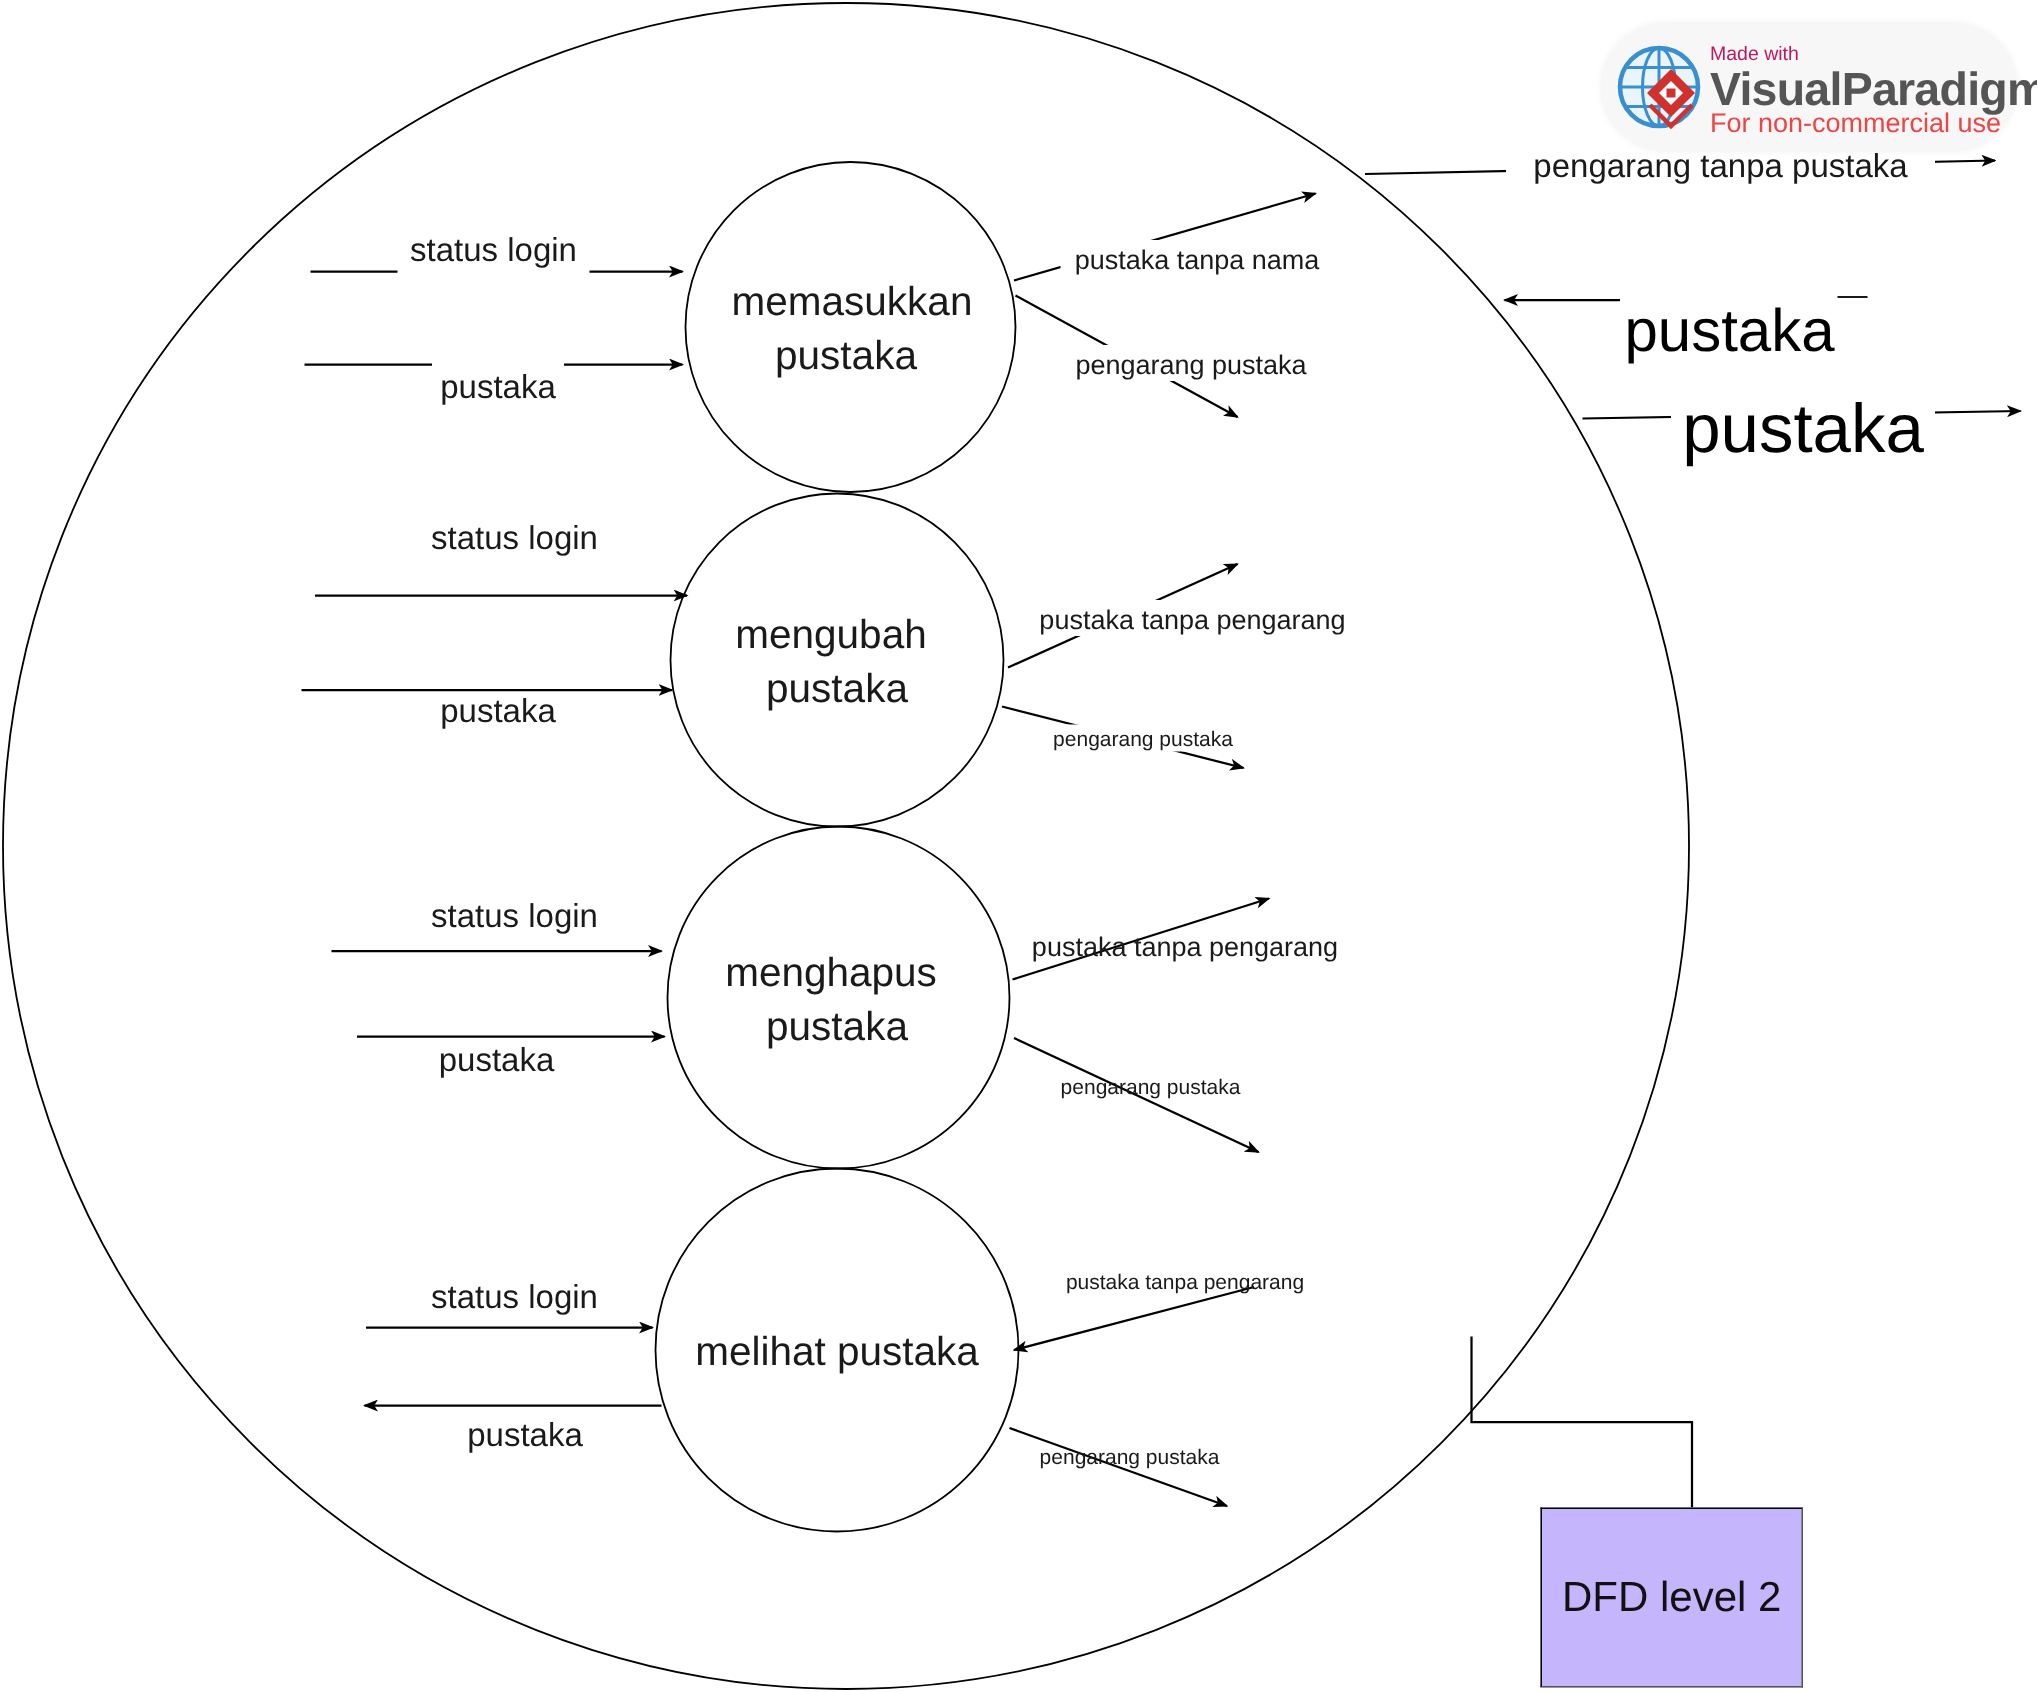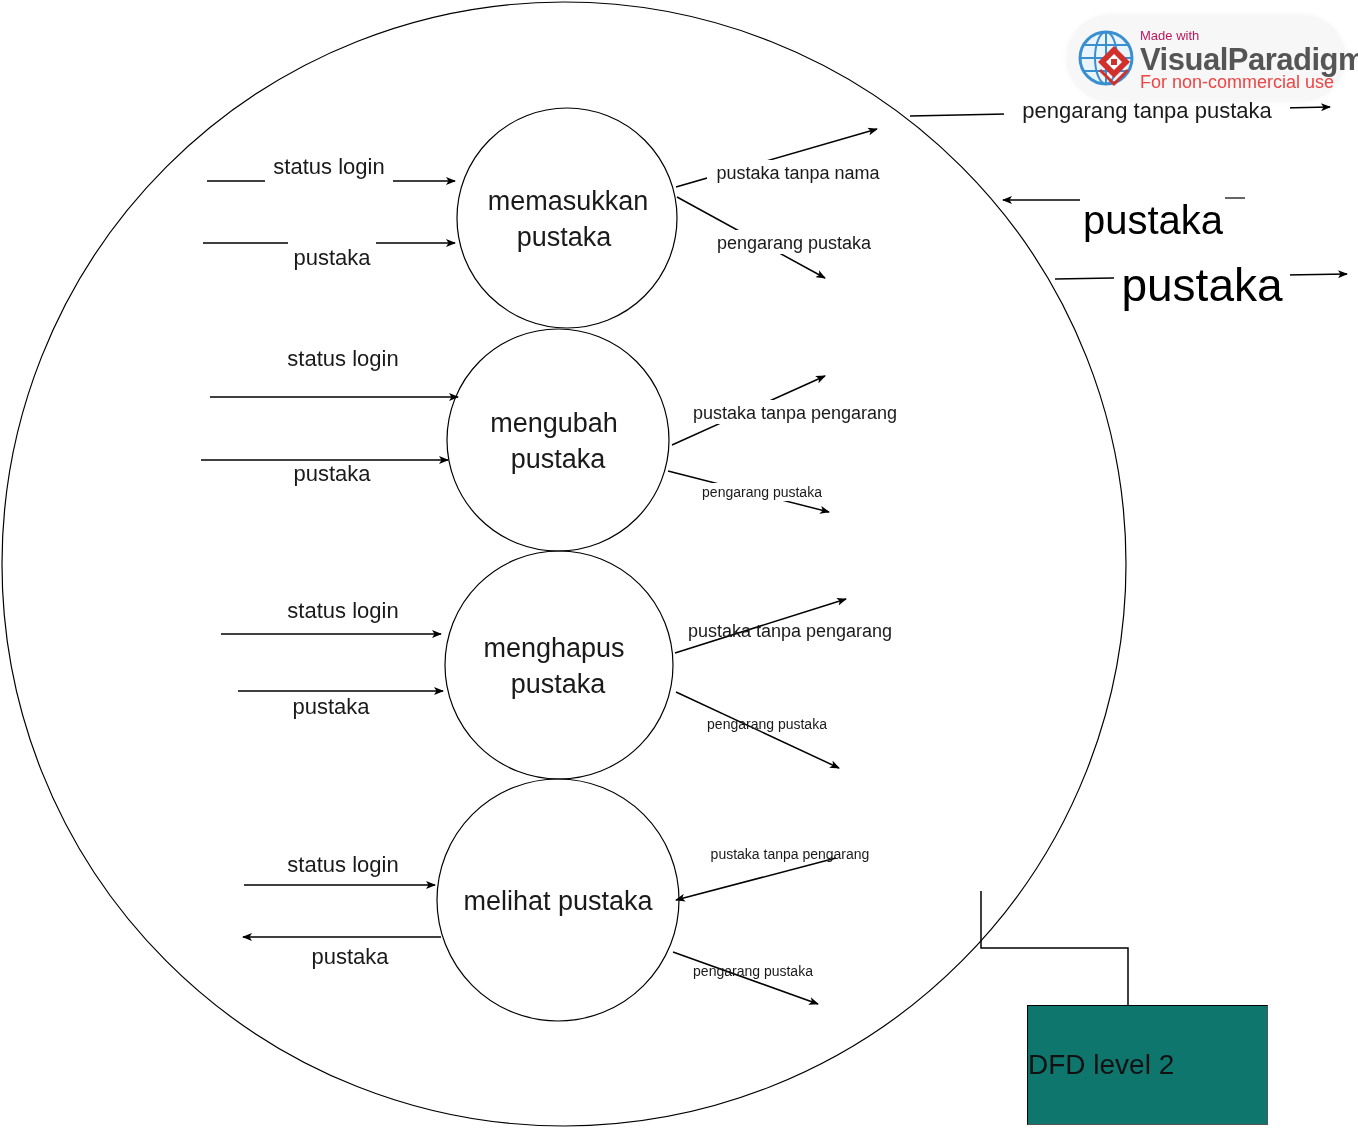"DFD level 2" .ext-box { background: #0f766e -> #c4b5fd; justify-content: none -> center; width: 241px -> 175px }
